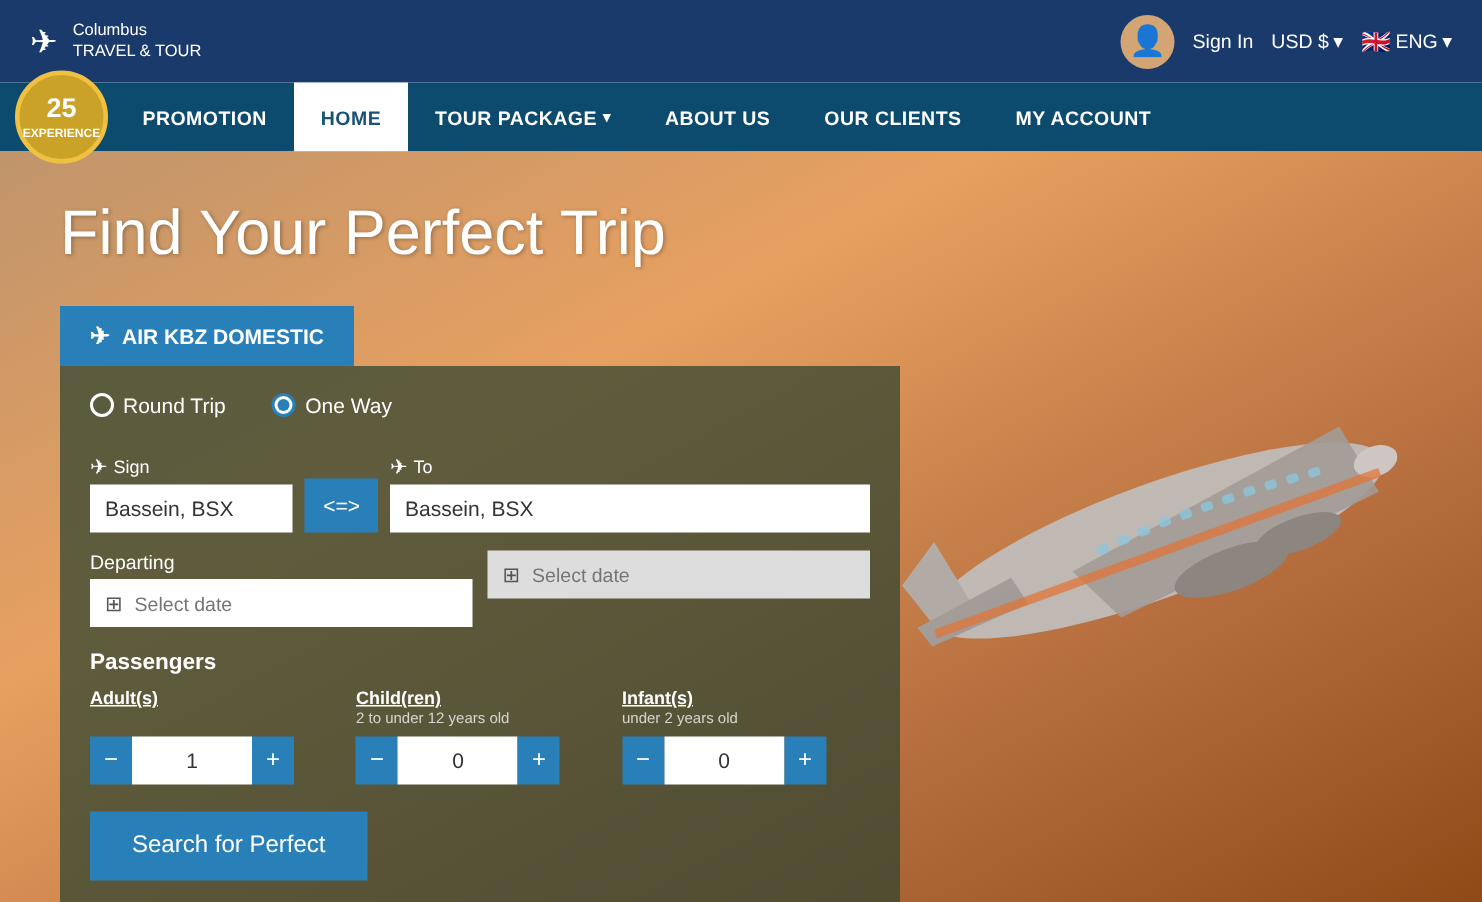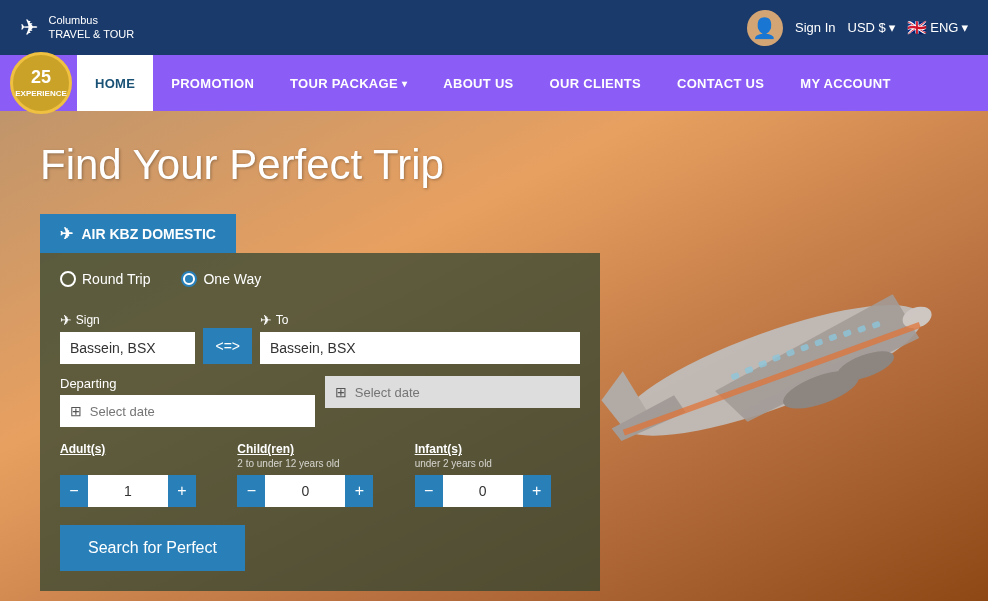"25" .nav-bar { background: #8b5cf6 -> #0c4a6e; height: 56px -> 46px }
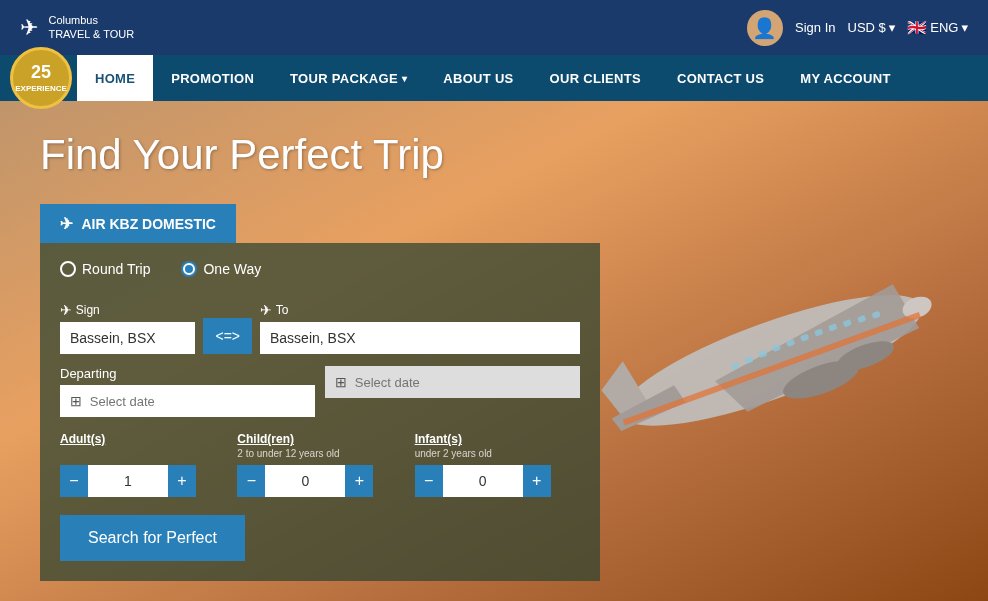"HOME" div.nav-item { order: before "PROMOTION" -> after "PROMOTION" }
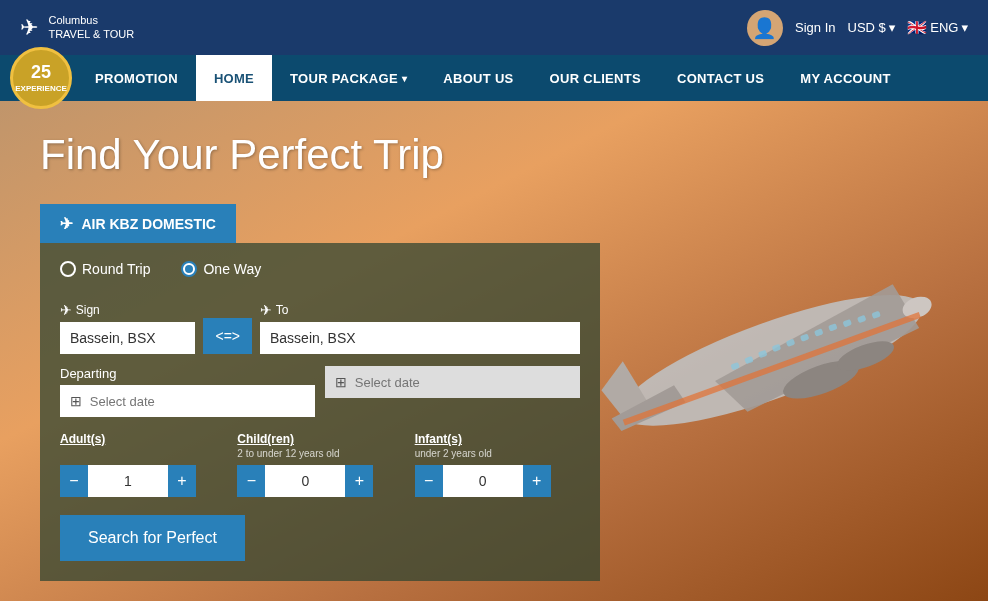"CONTACT US" div.nav-item { html: <div> <span>CONTACT US</span> </div> -> none }
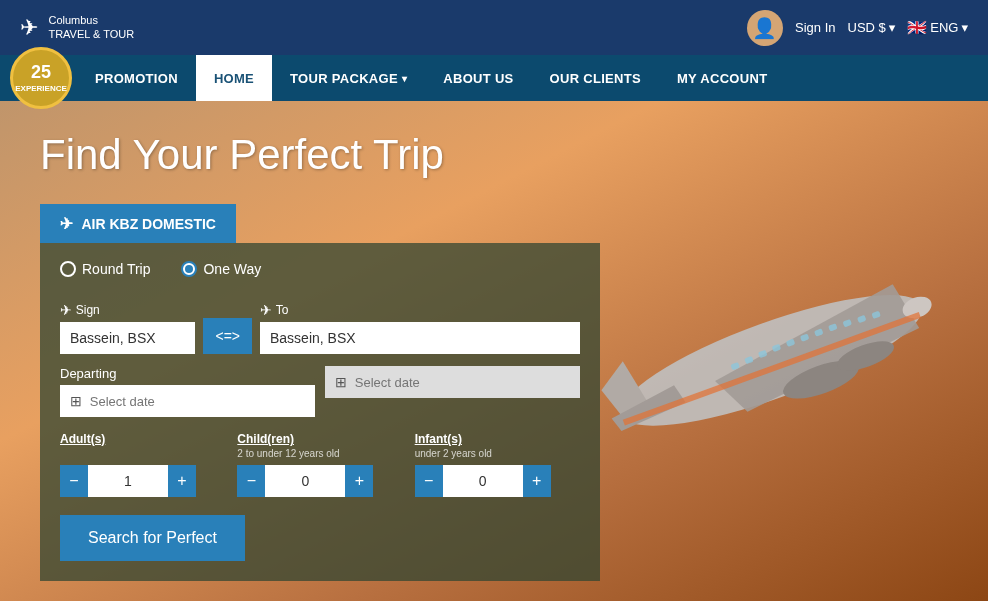"Passengers" div.passengers-title { html: none -> <div>Passengers</div> }
